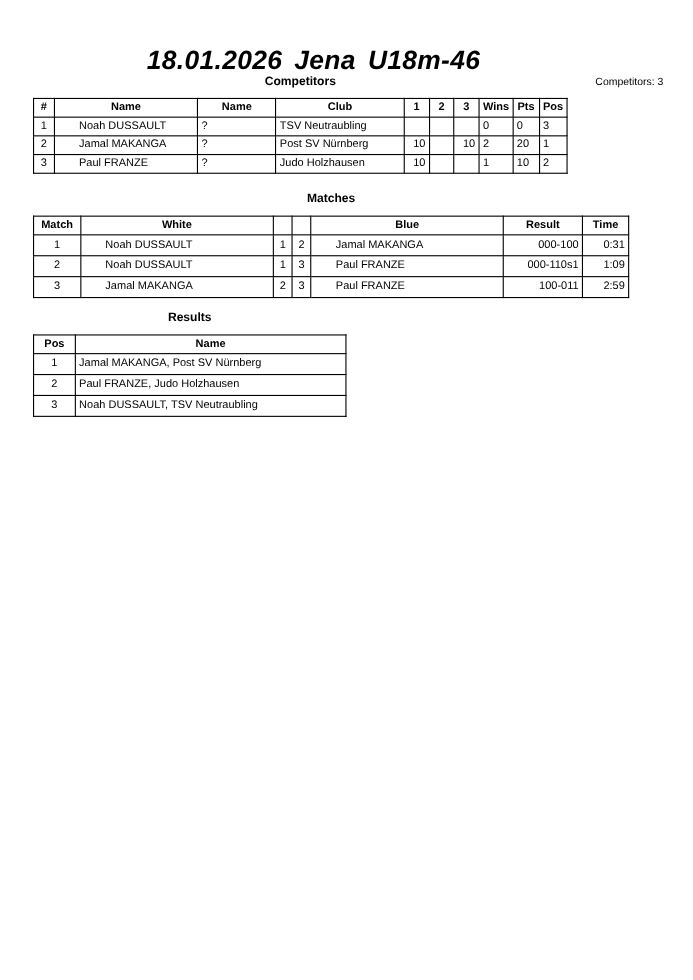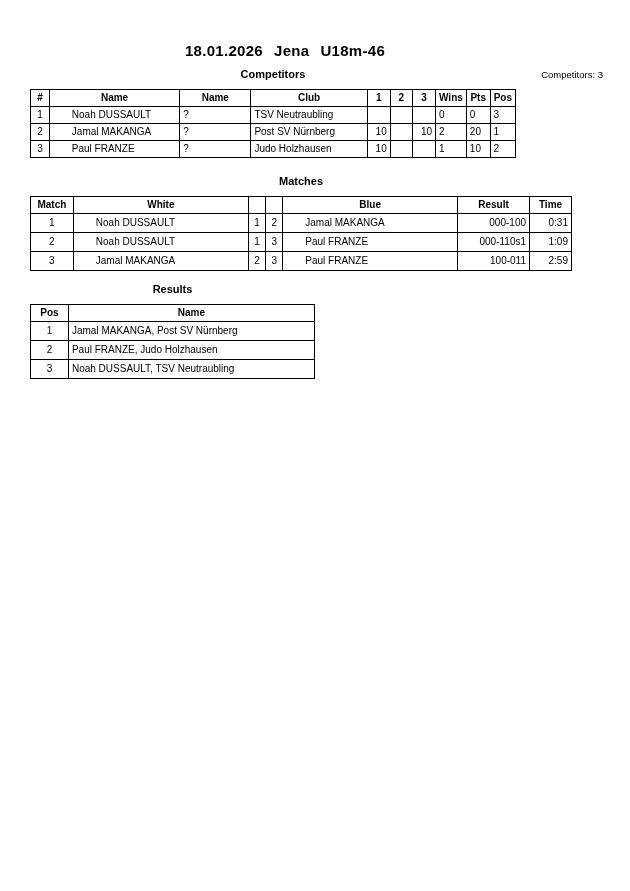"18.01.2026 Jena U18m-46" .title { font-size: 15px -> 24px; font-style: none -> italic }
